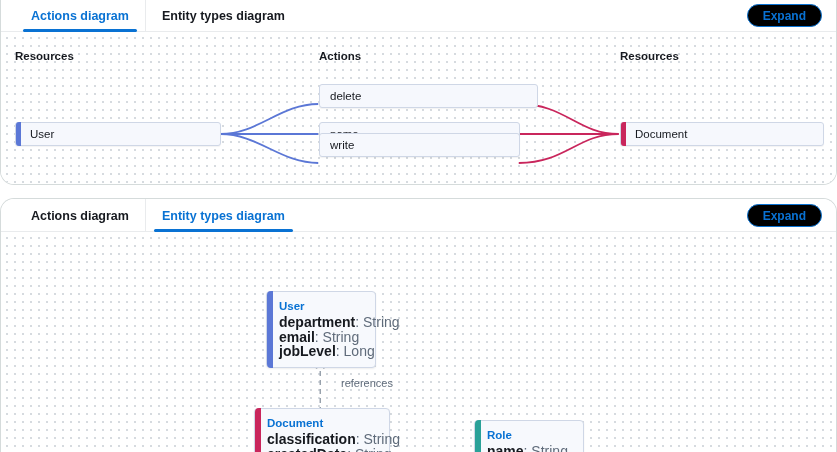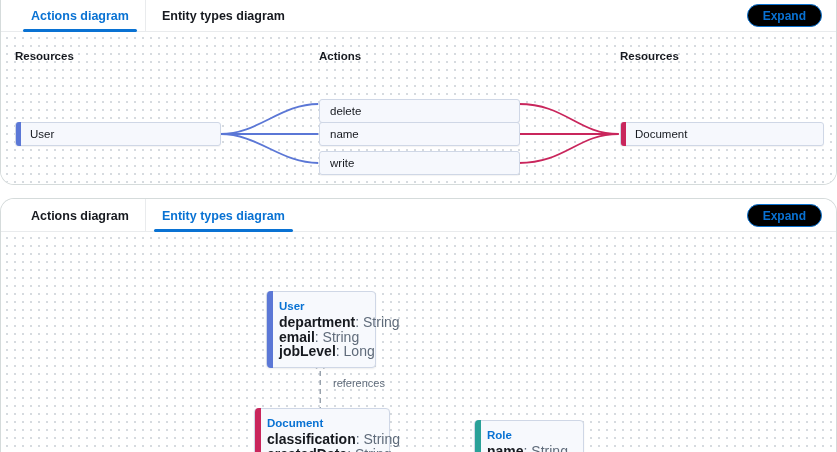"delete" div.node { top: 67px -> 52px; width: 201px -> 219px }
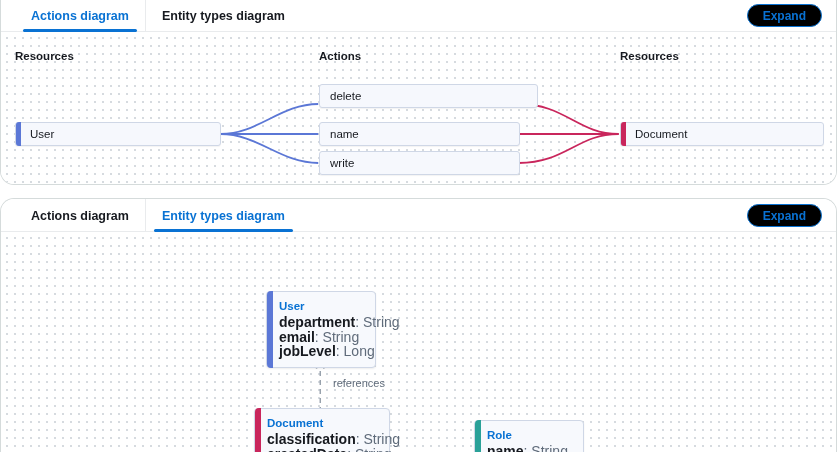"write" div.node { top: 119px -> 101px }
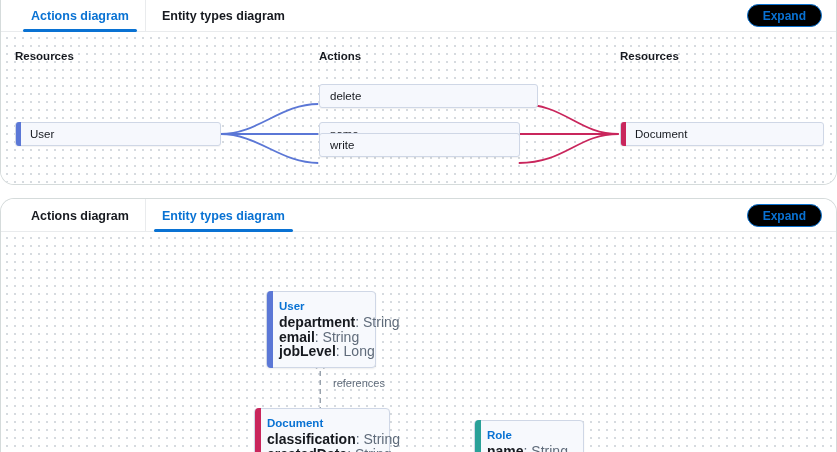"references" div.edge-label { left: 332px -> 340px }
